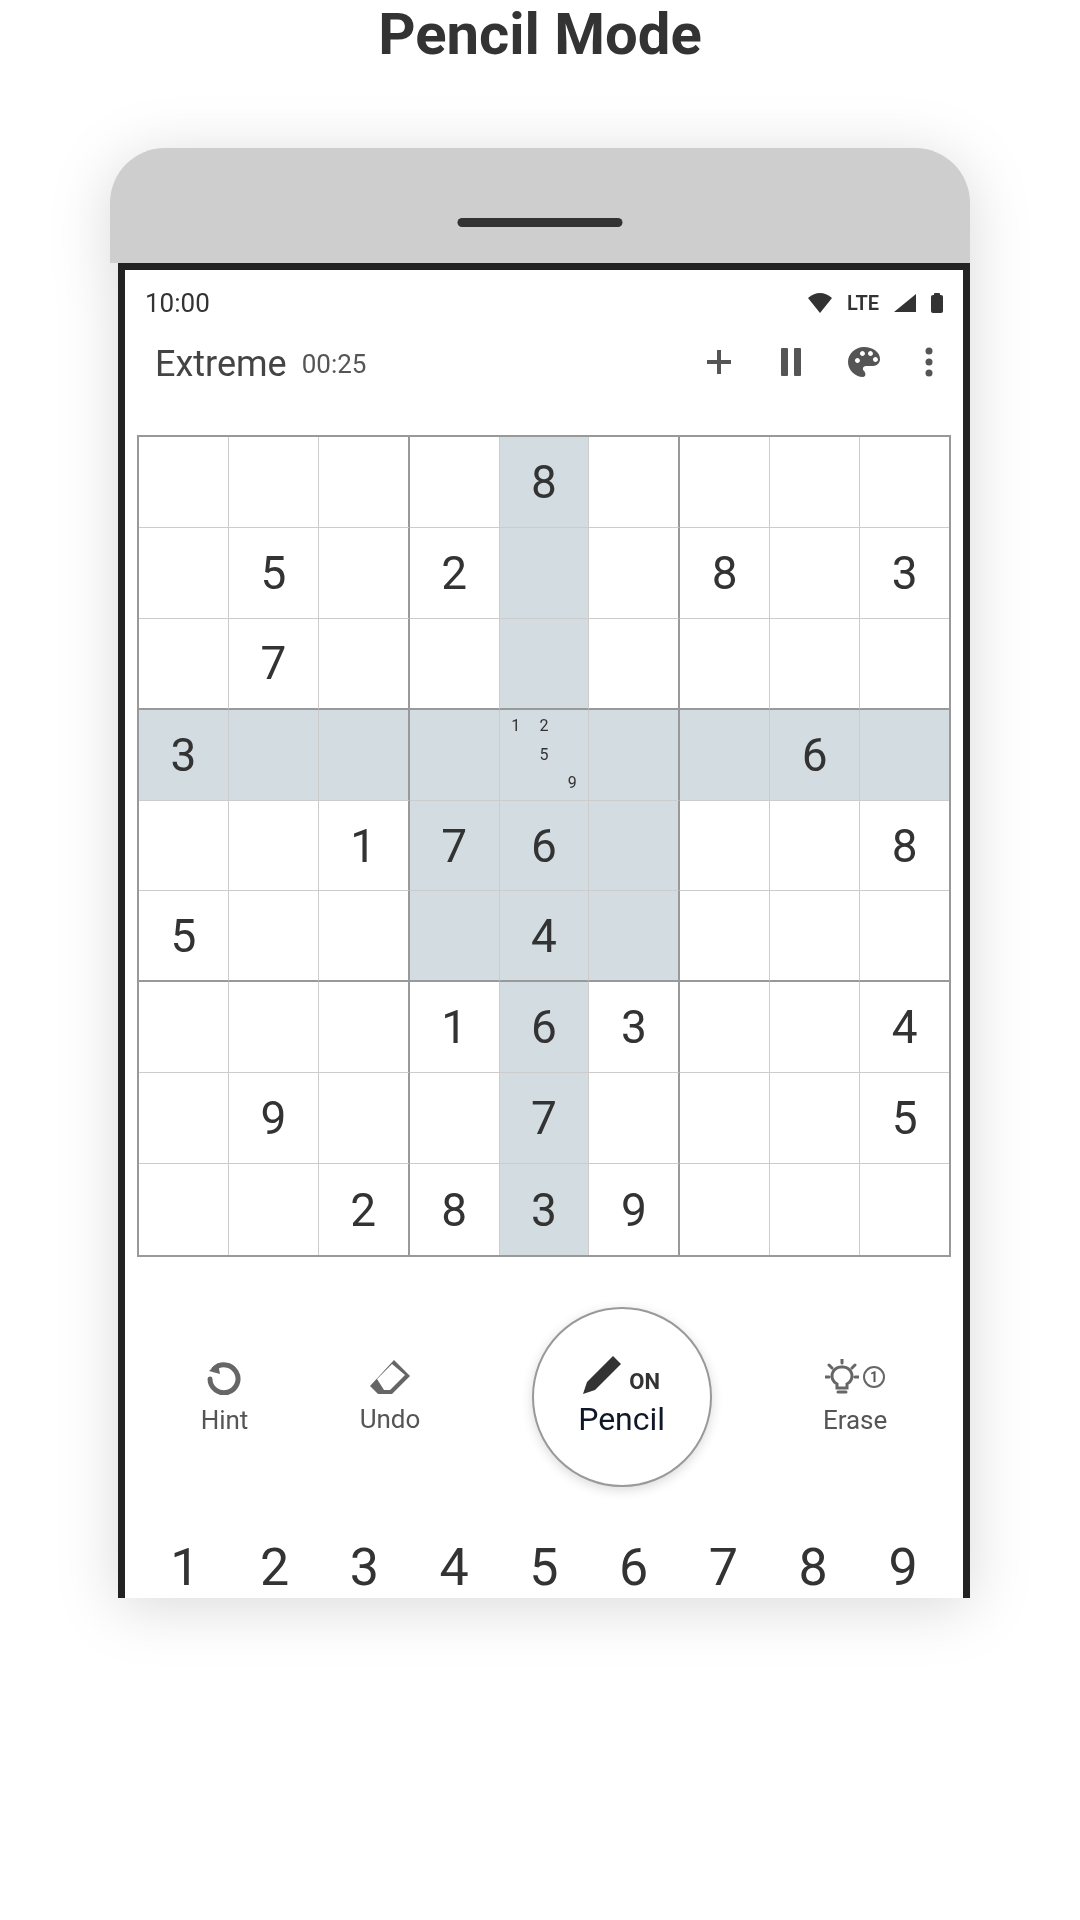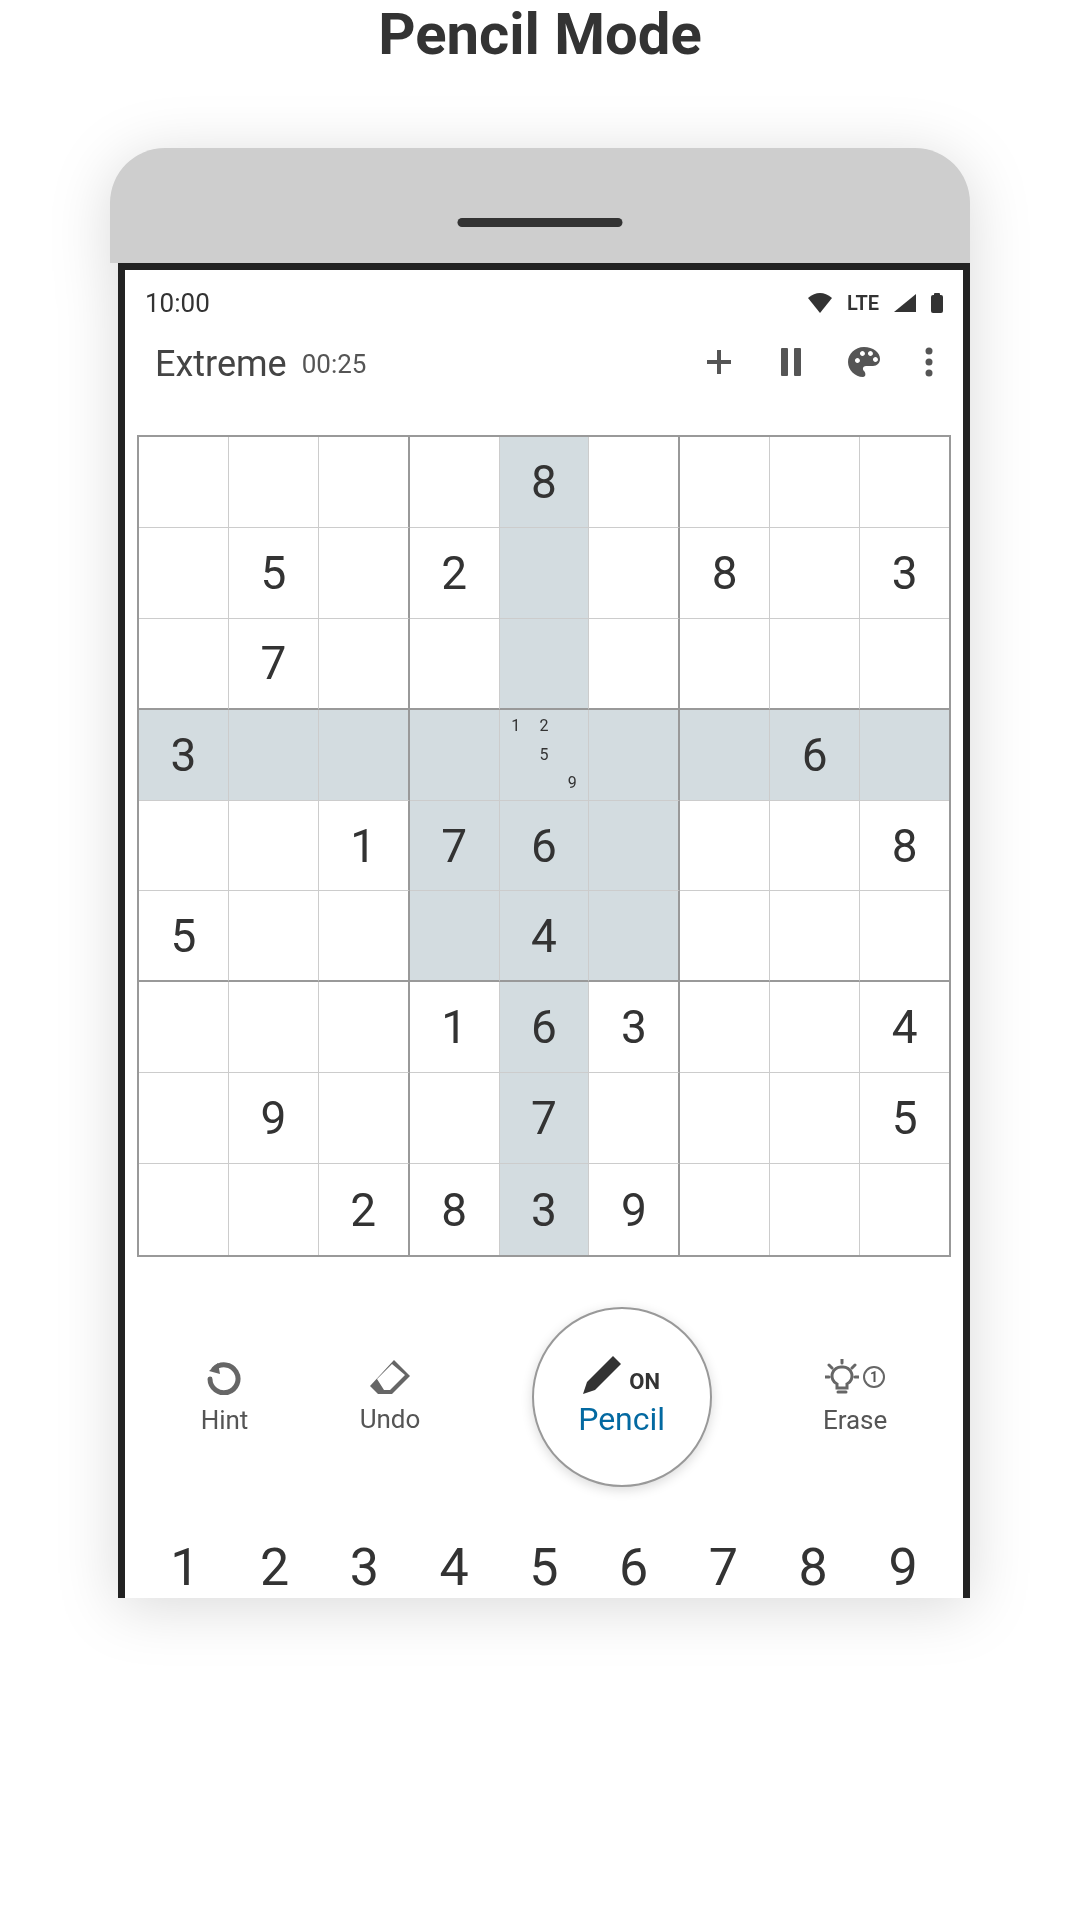"Pencil" .pencil-btn-label { color: #0369a1 -> #0f172a }
